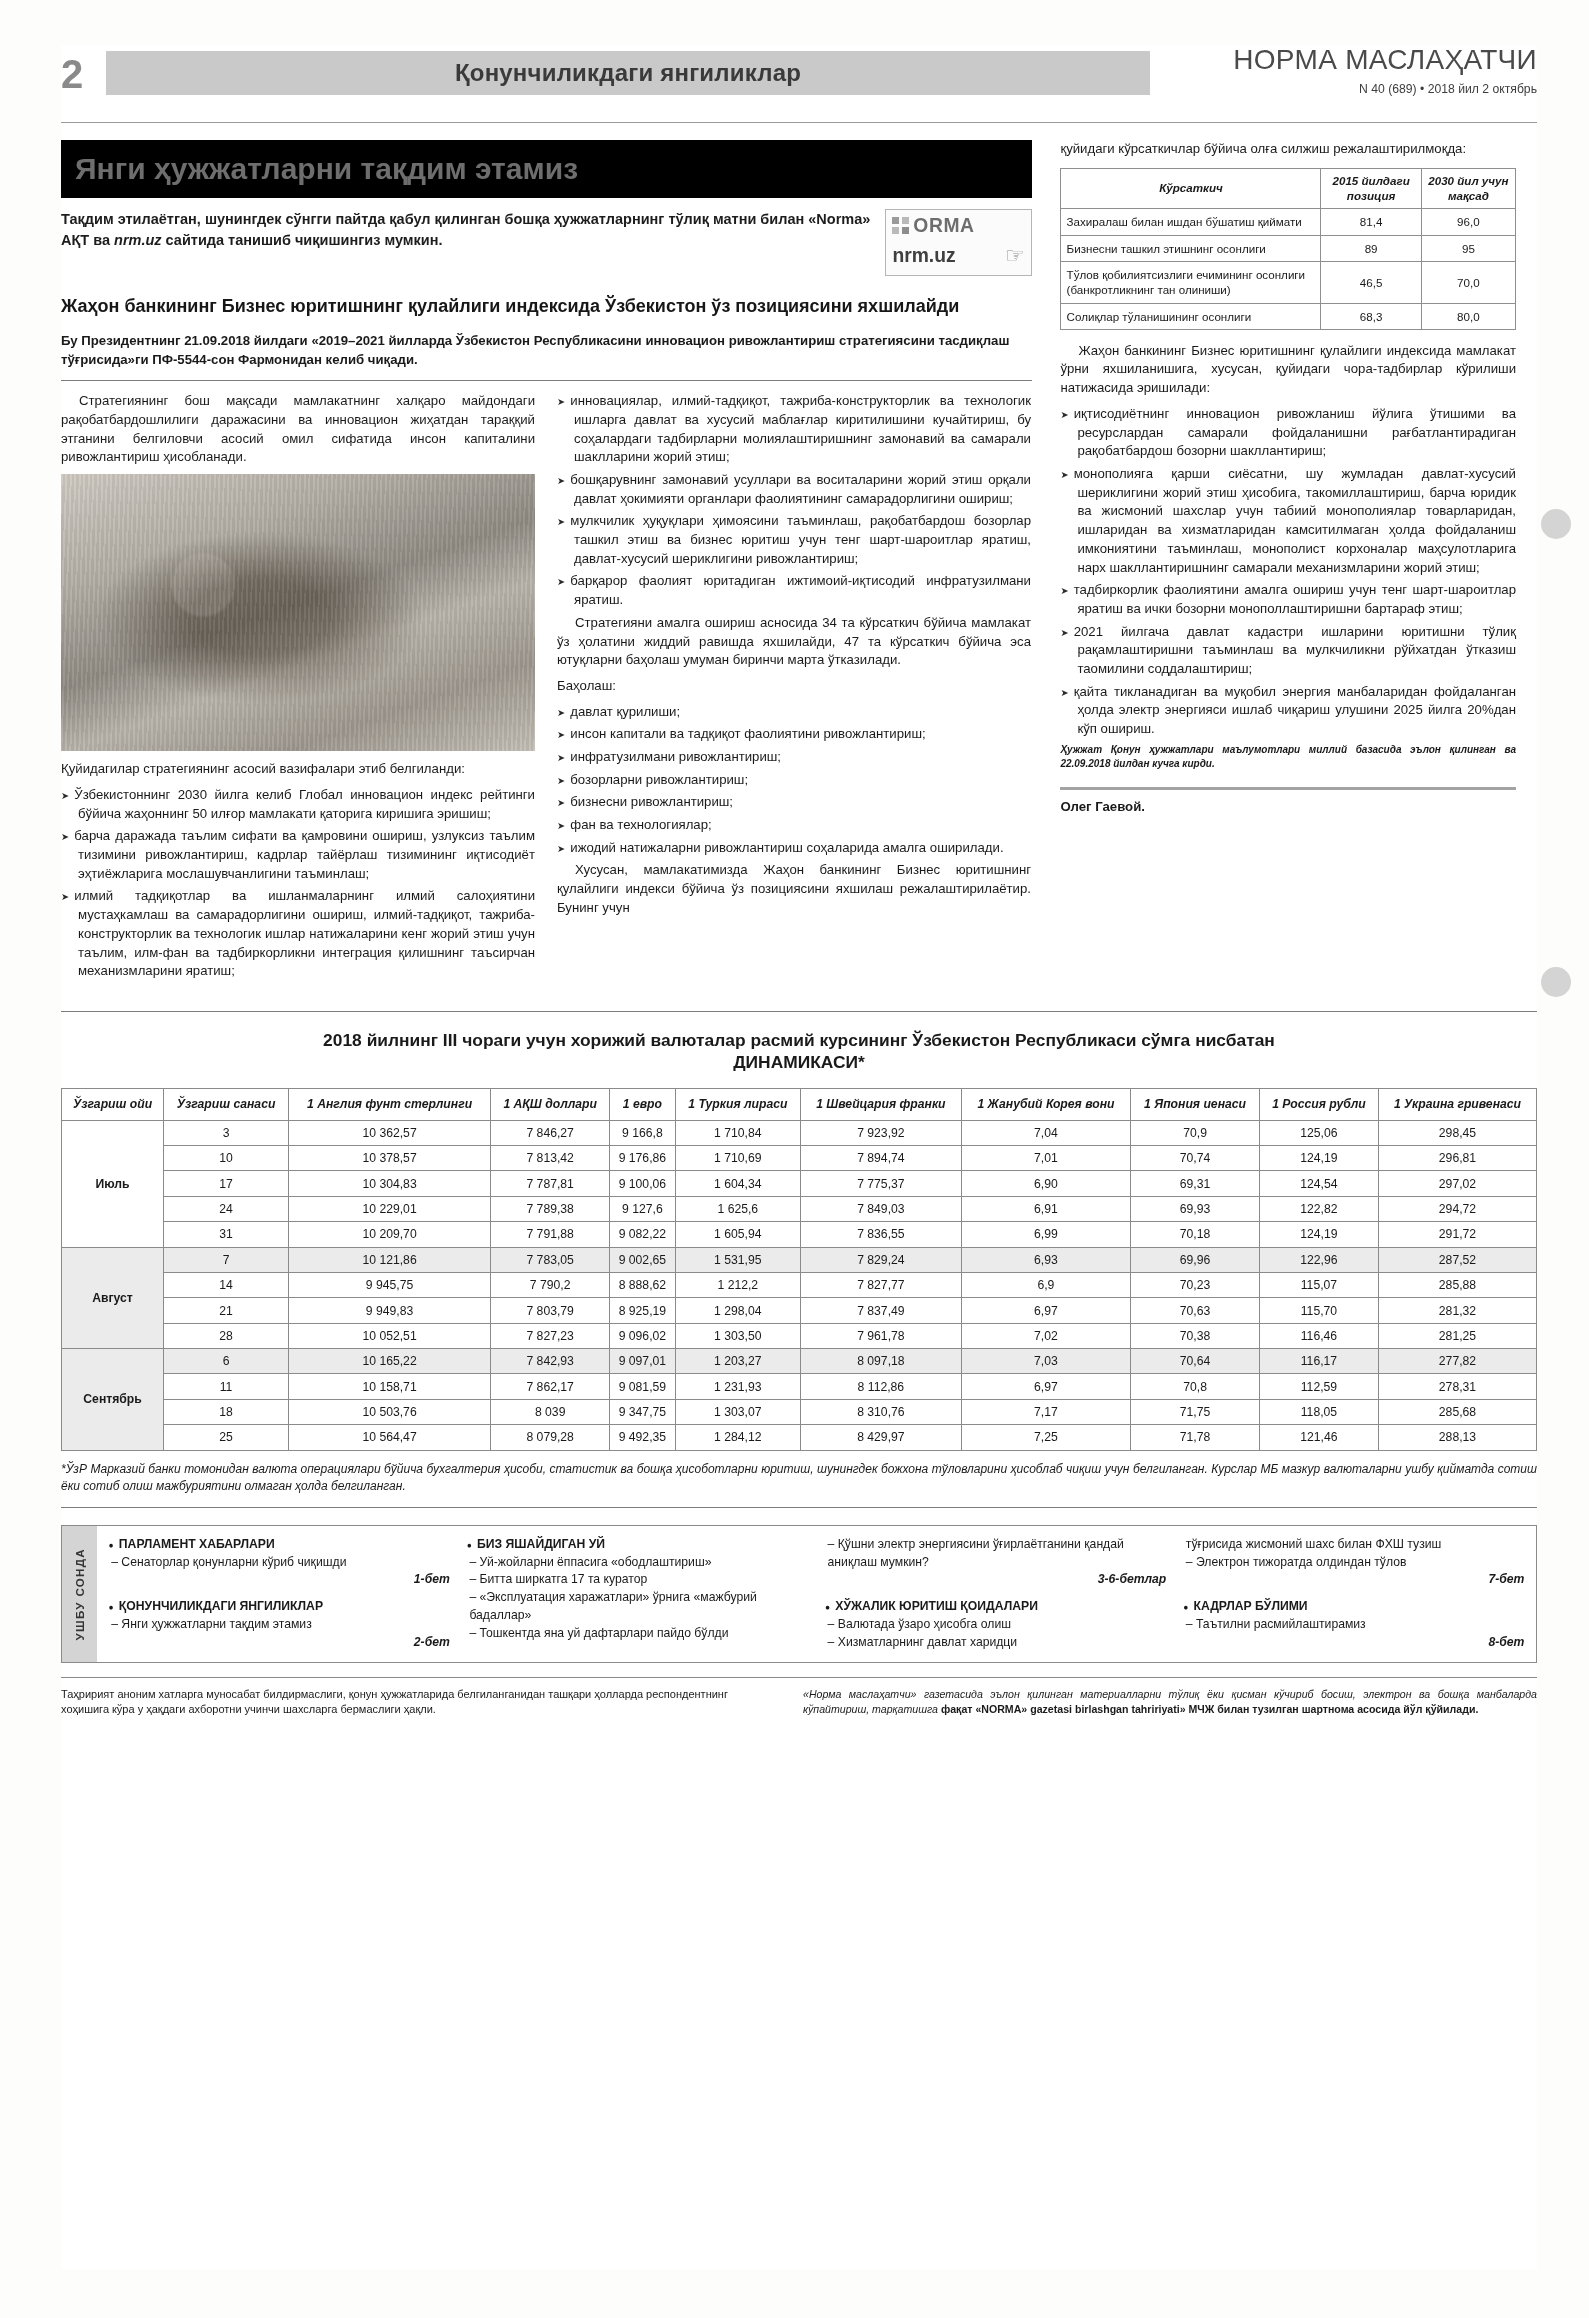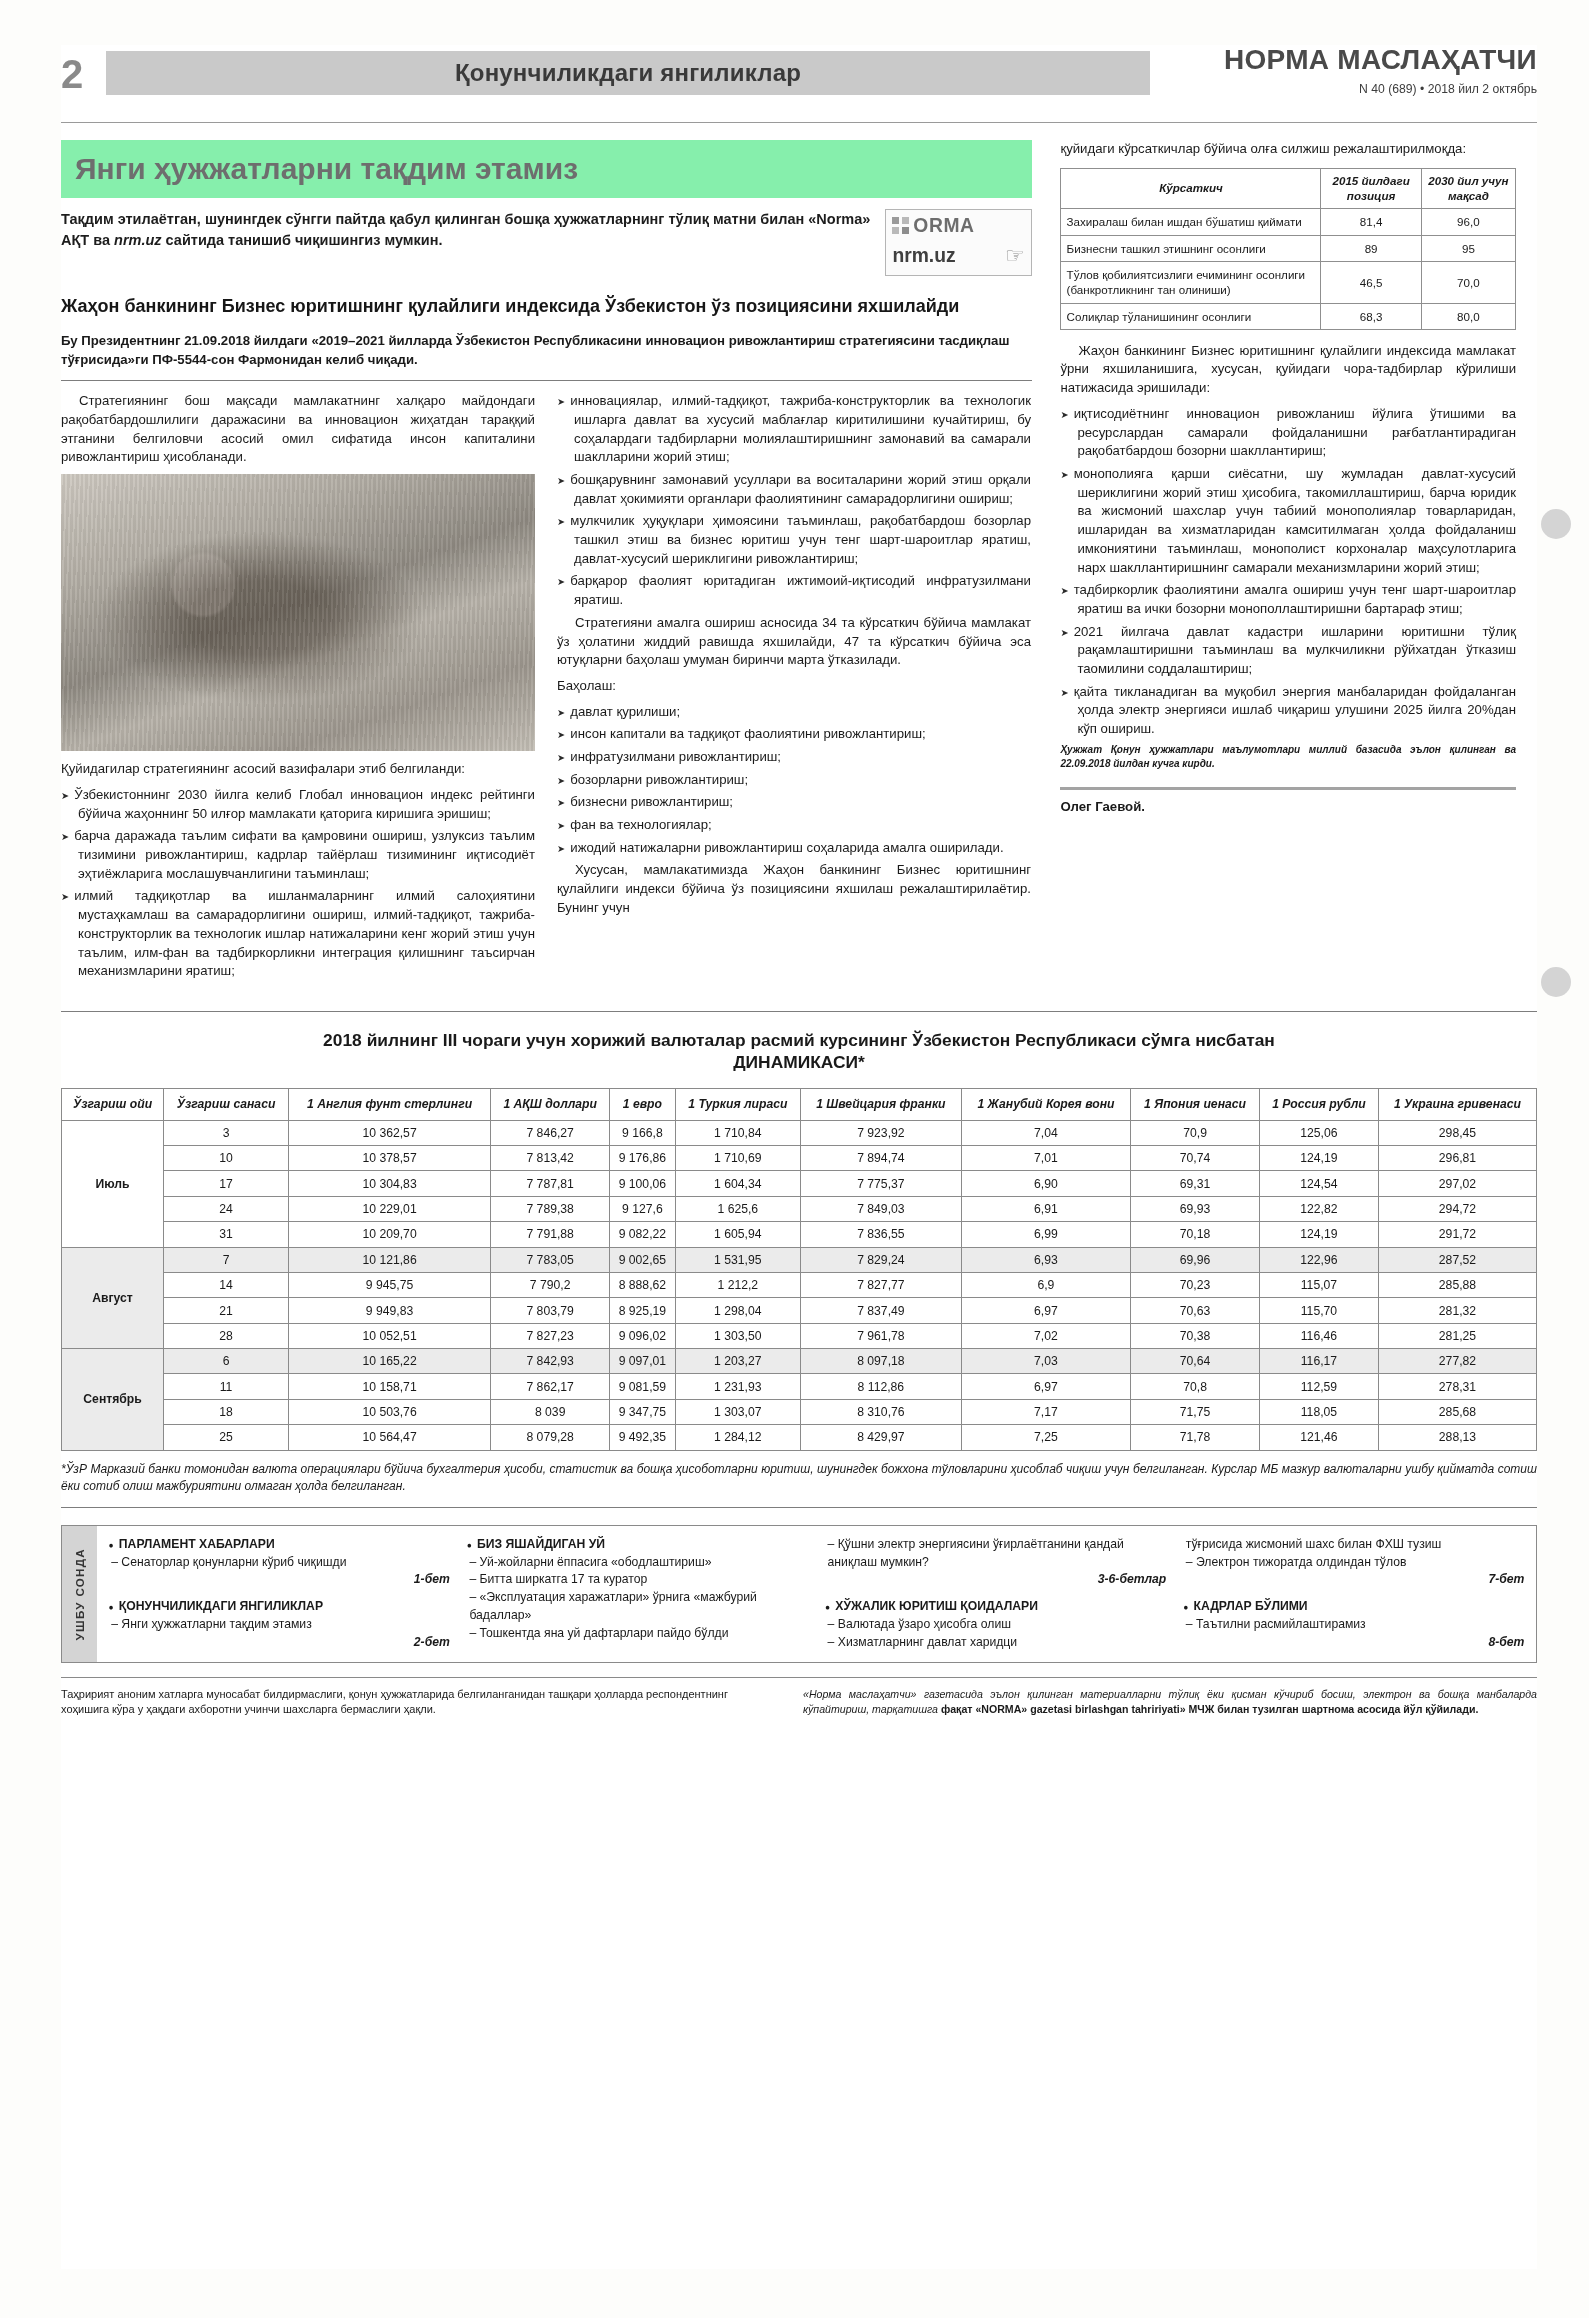"НОРМА МАСЛАҲАТЧИ" .brand { font-weight: bold -> normal }
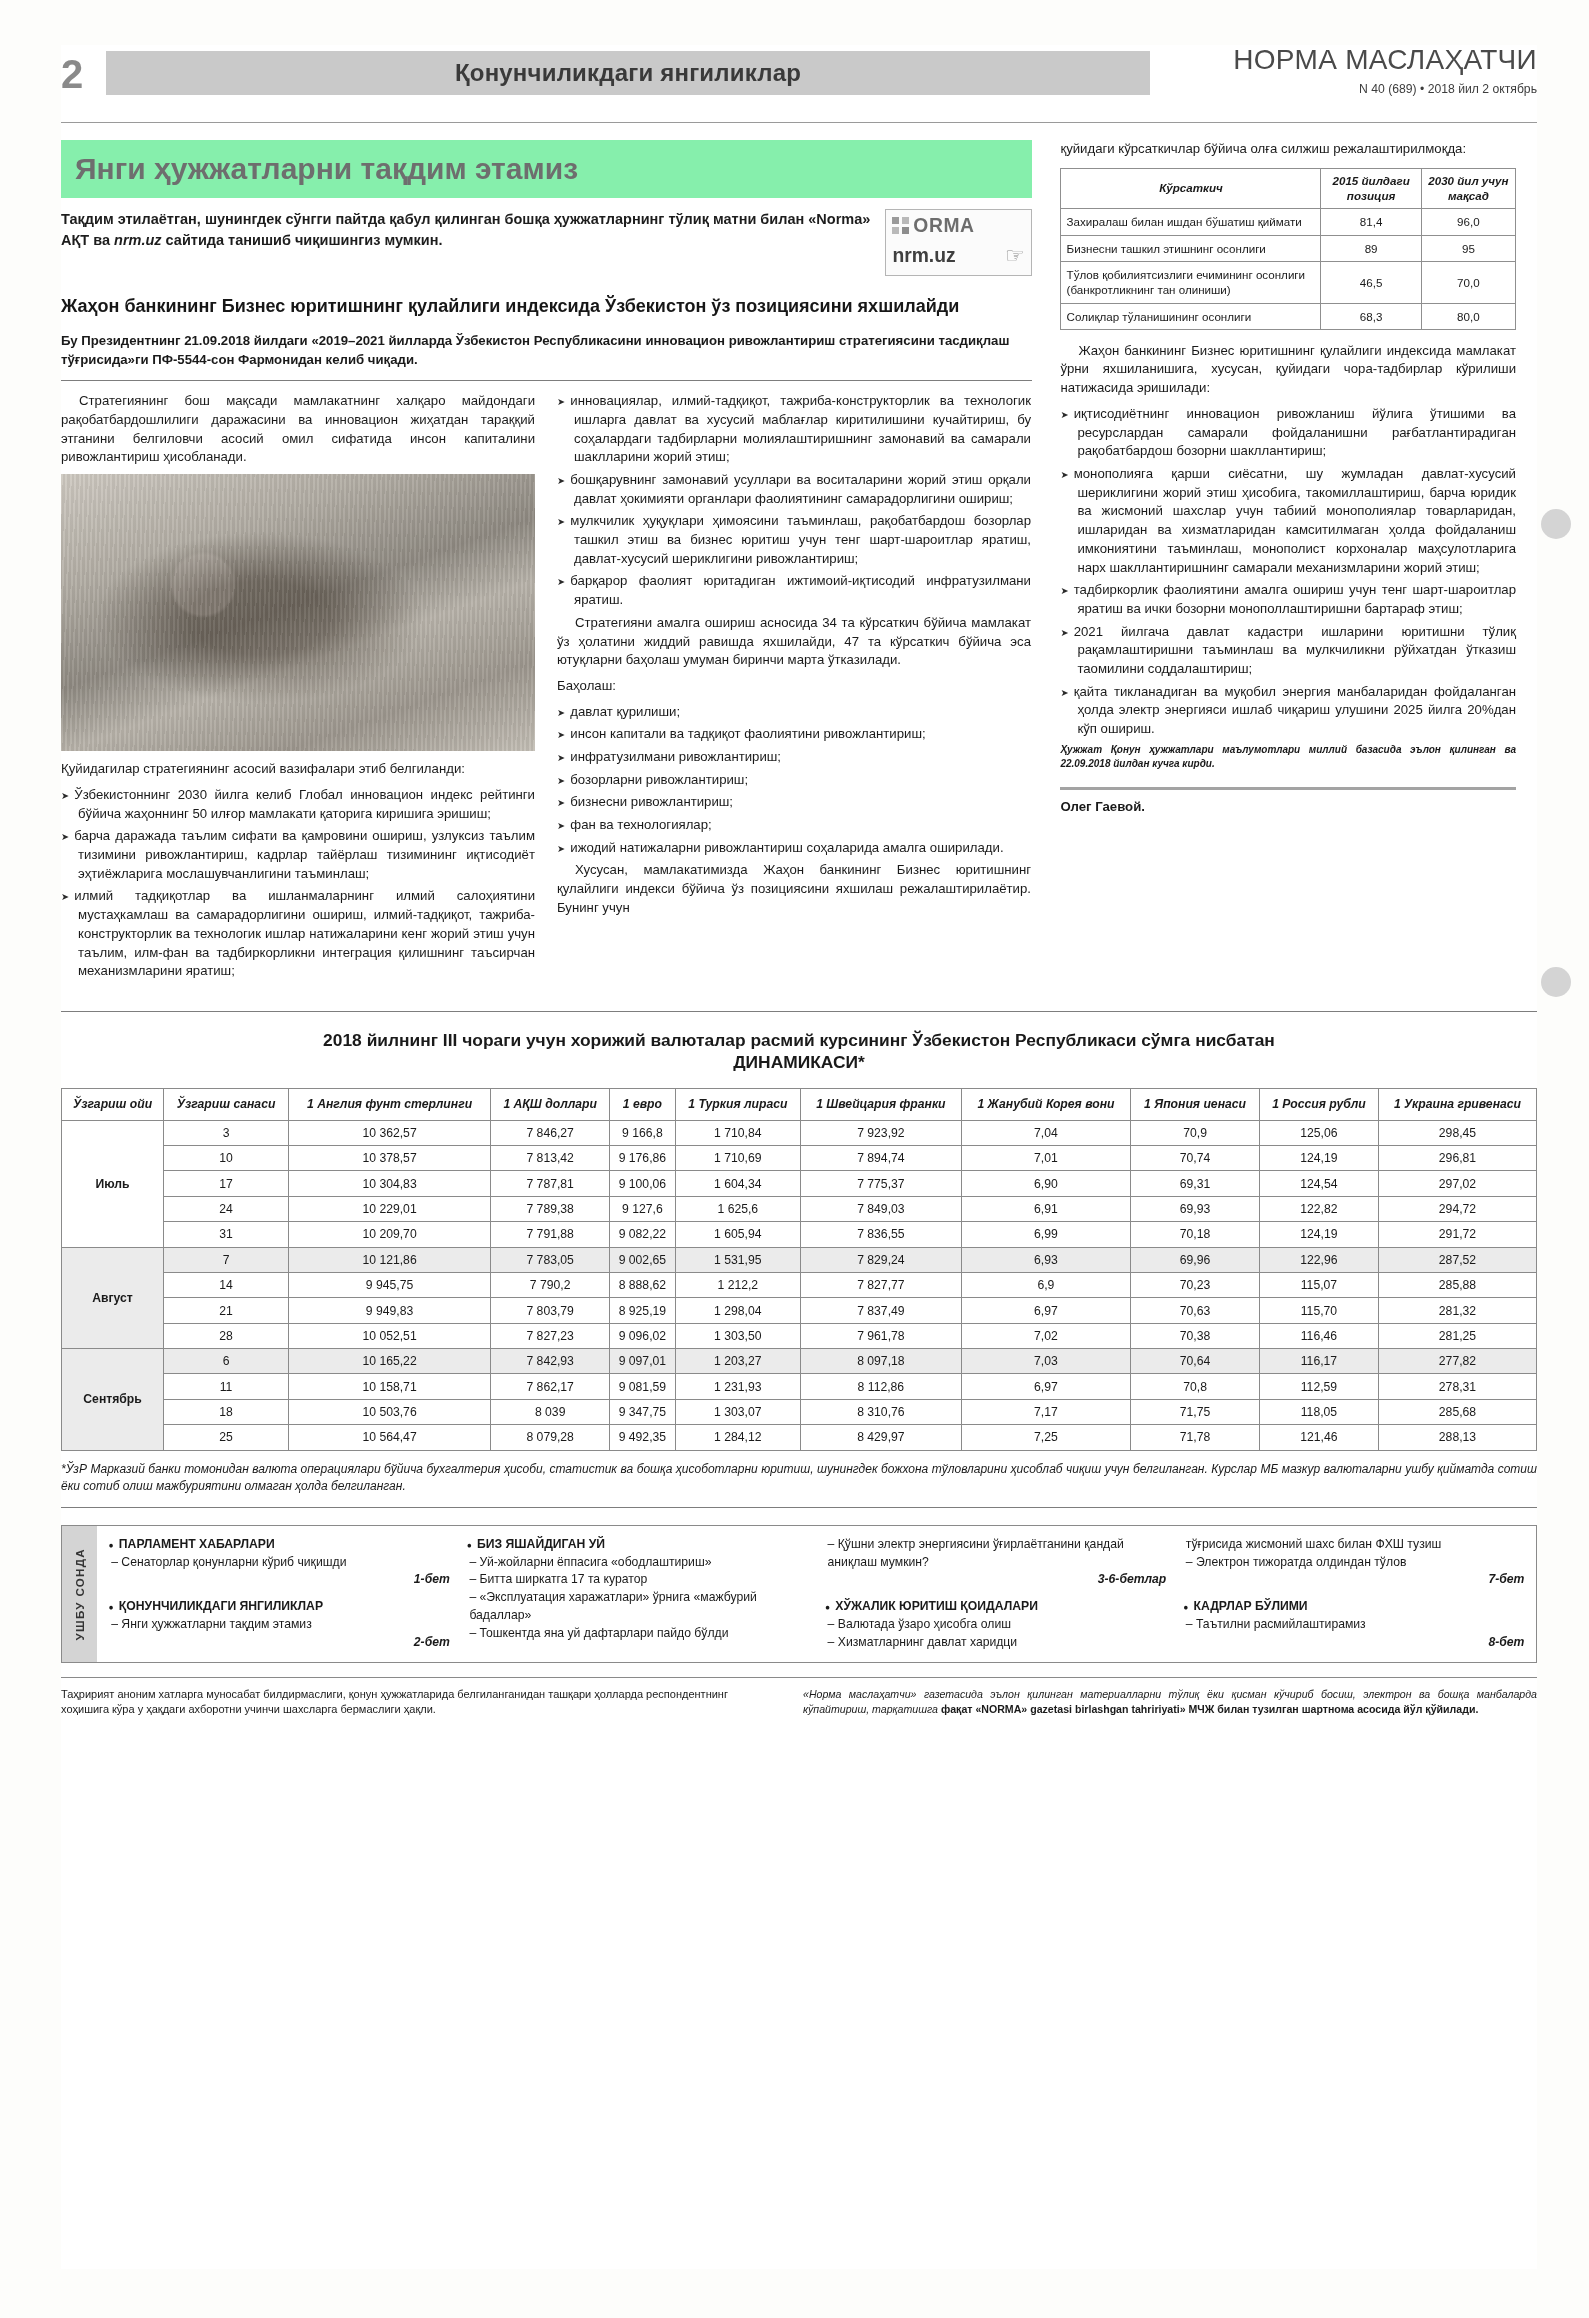"Янги ҳужжатларни тақдим этамиз" .headline-box { background: #86efac -> #000000 }
